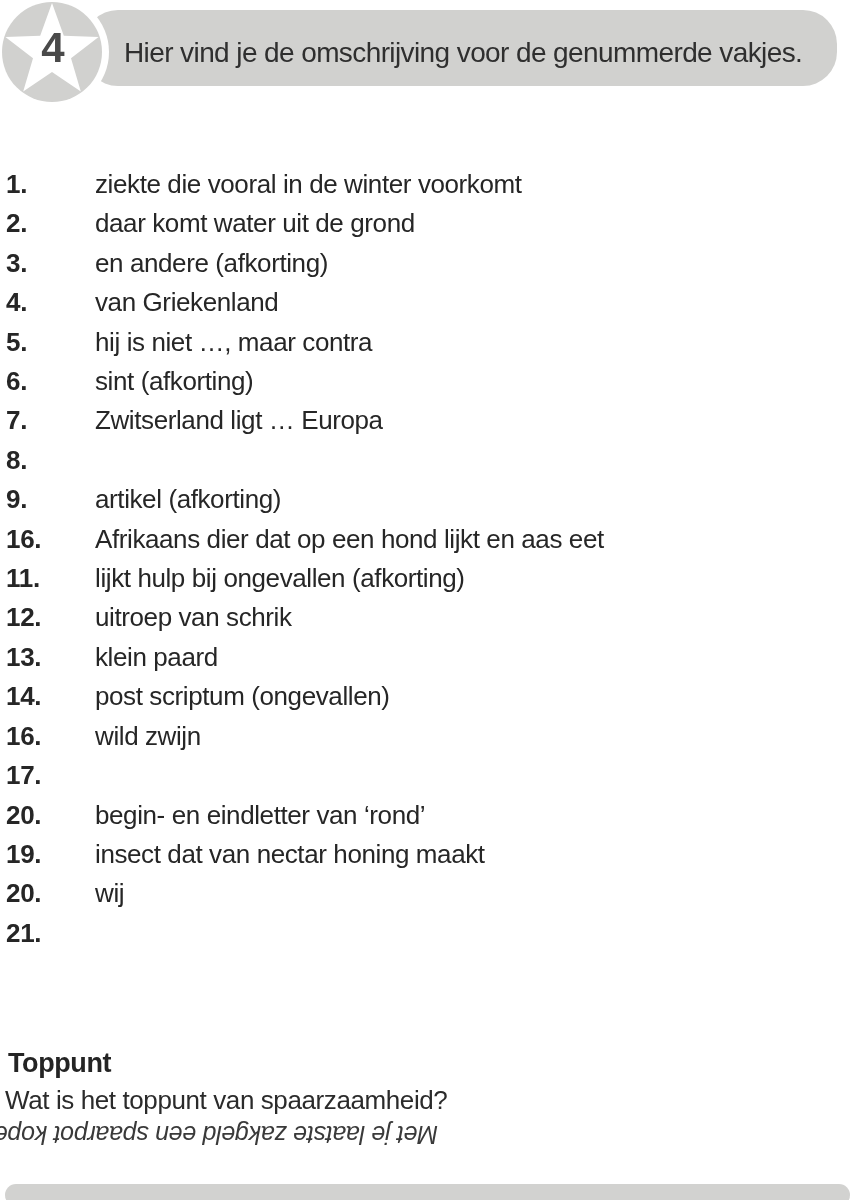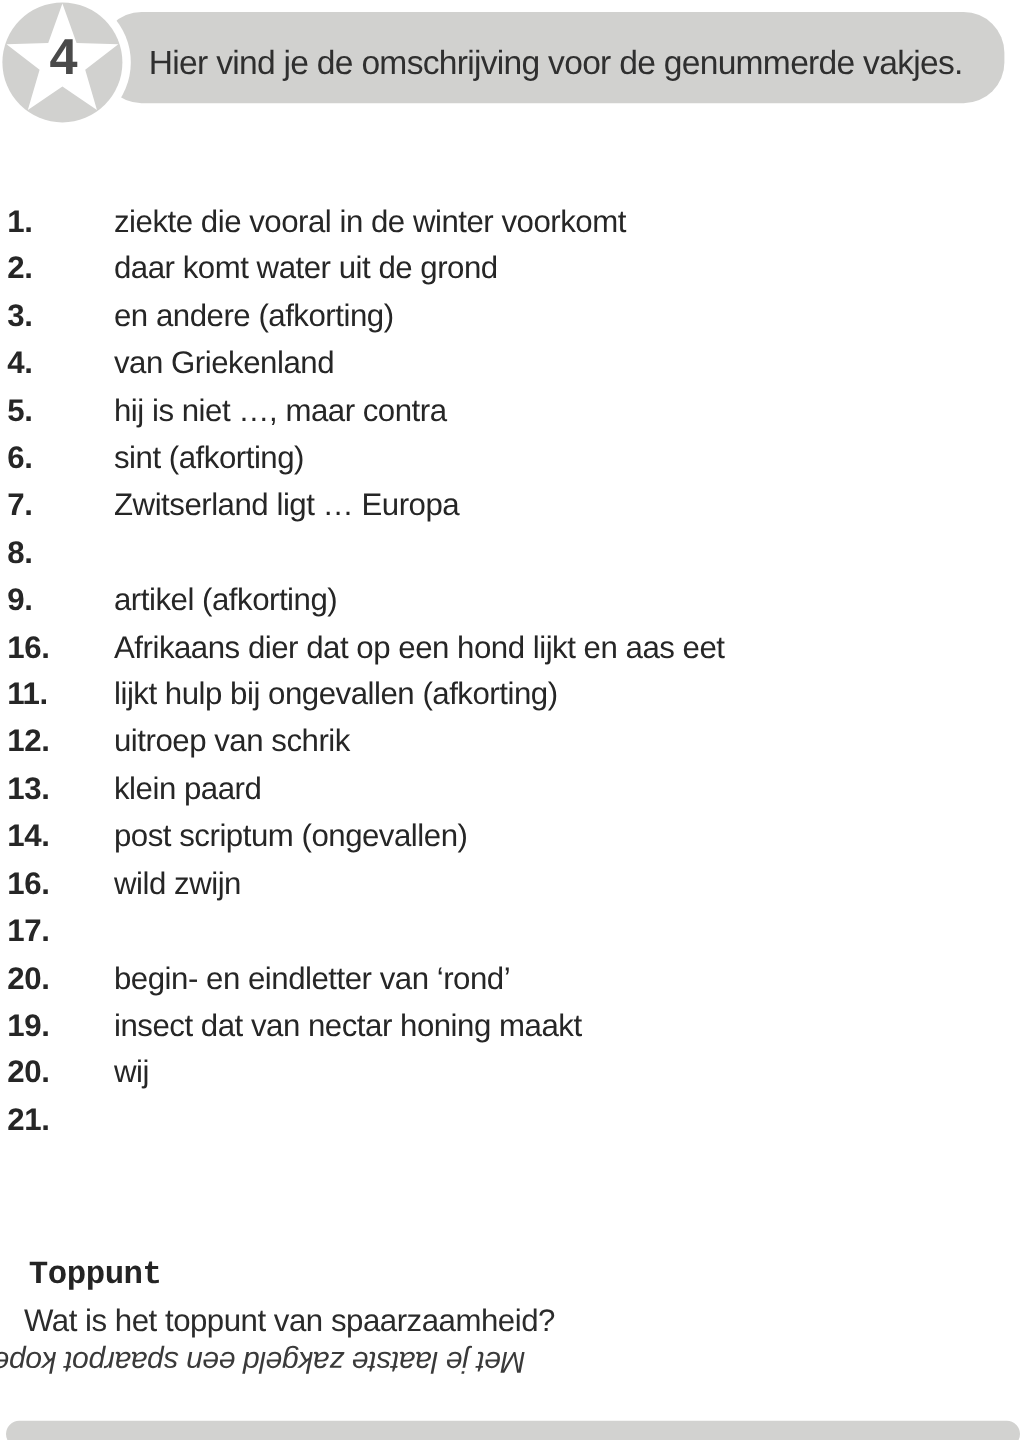"Toppunt" .riddle-title { font-family: Liberation Mono, monospace -> none; left: 24px -> 8px }
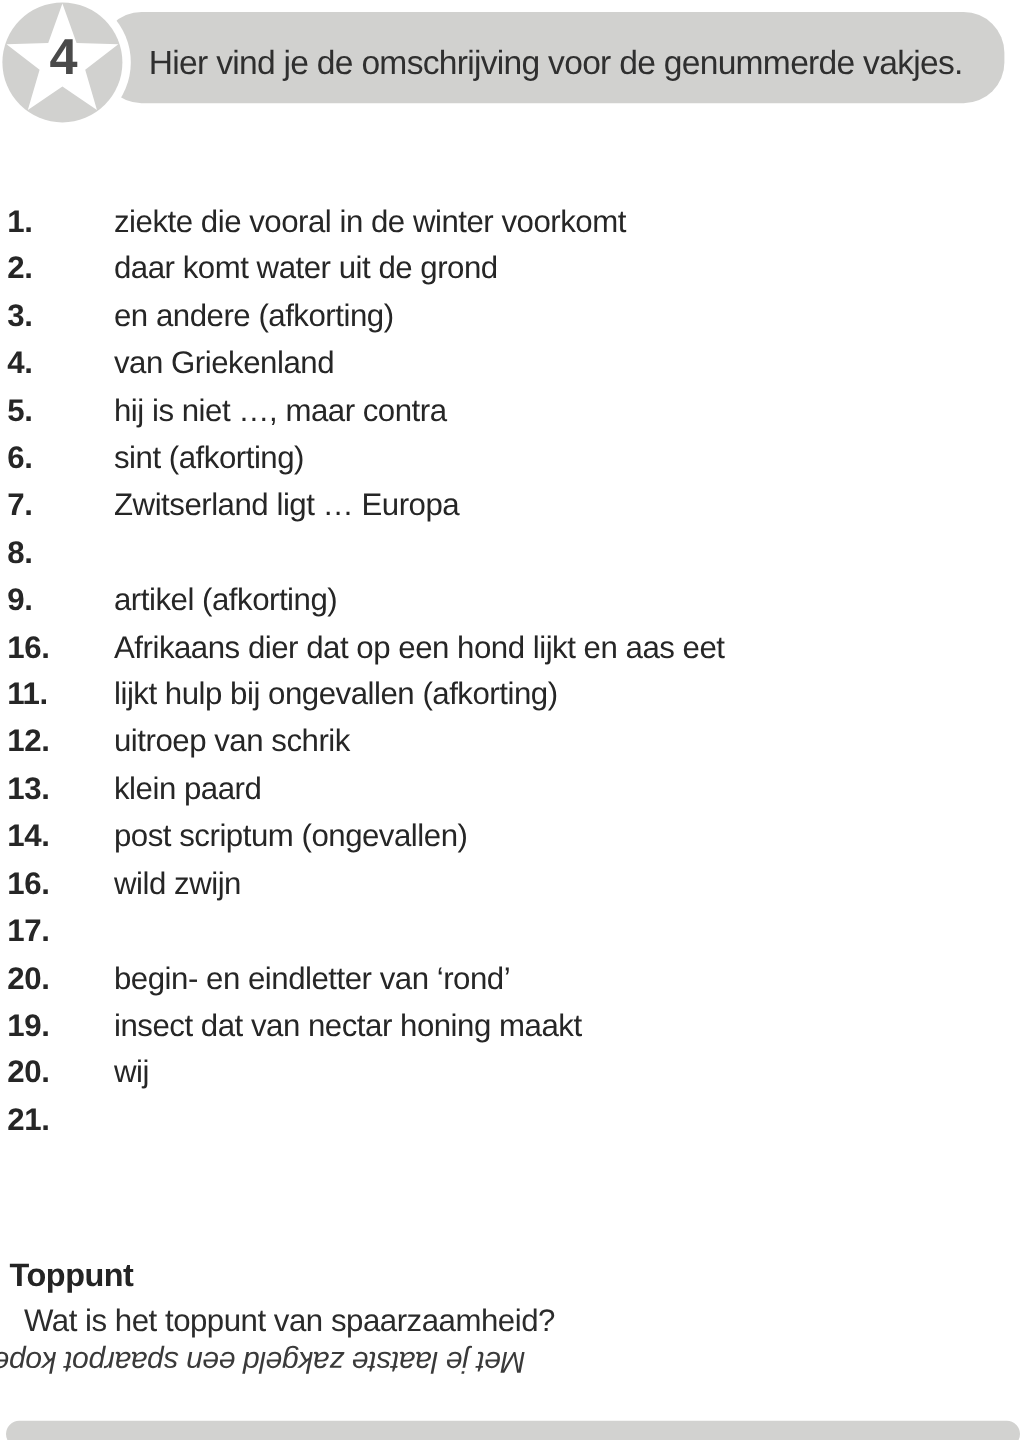"Wat is het toppunt van" .riddle-question { left: 20px -> 5px }
